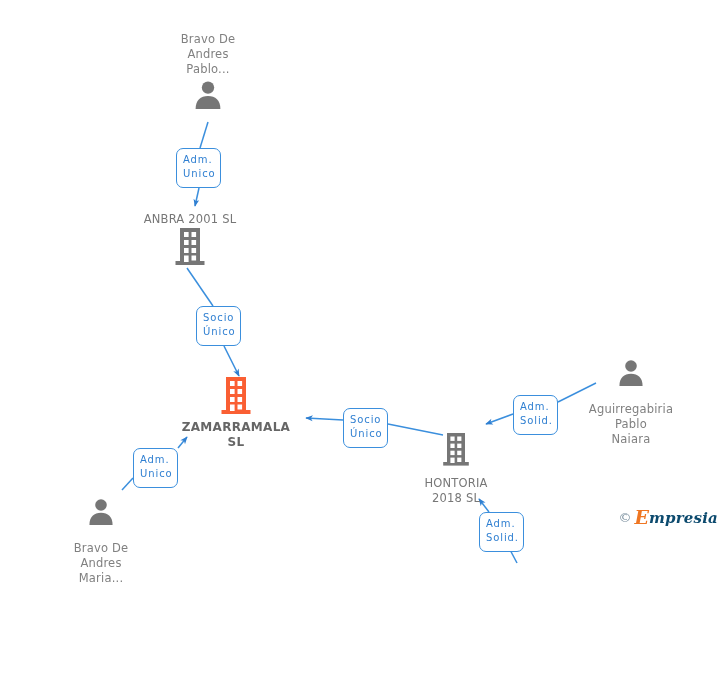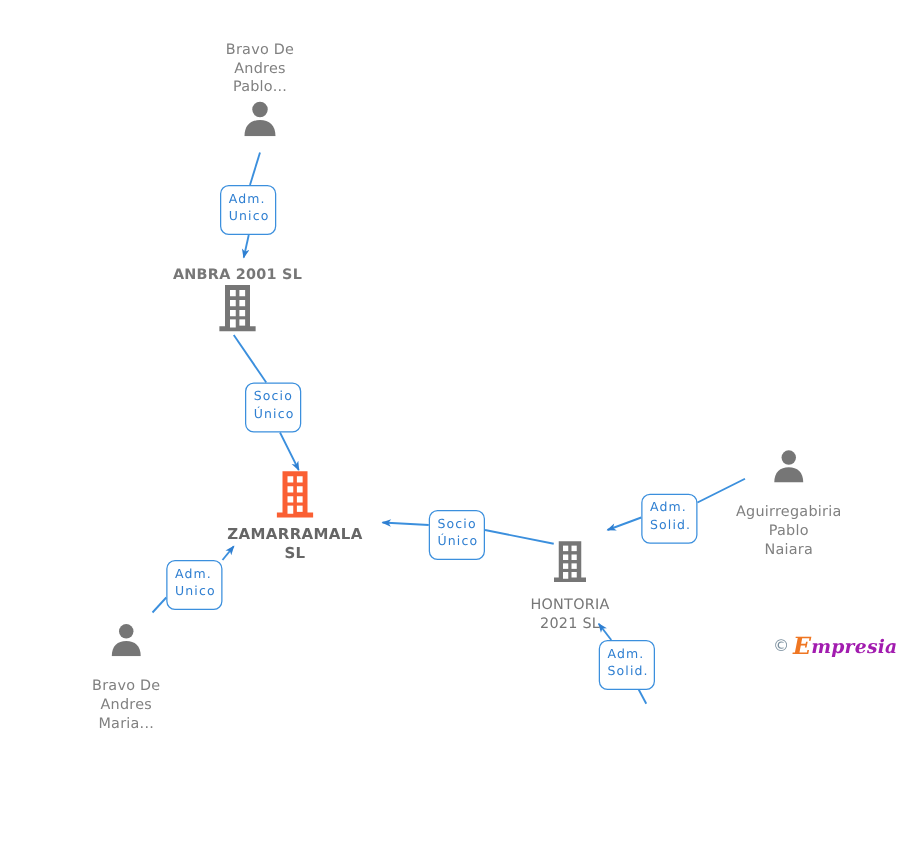"ANBRA 2001 SL" div.node { font-weight: bold -> none }
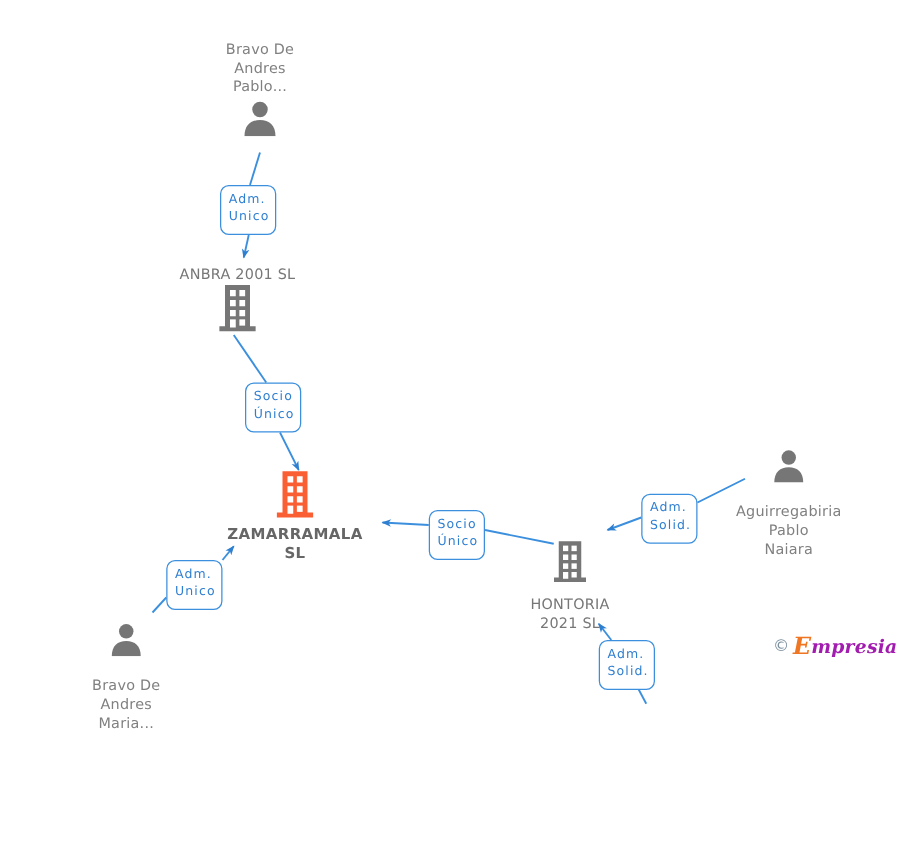"HONTORIA" span.node-label { text: 2021 -> 2018 }
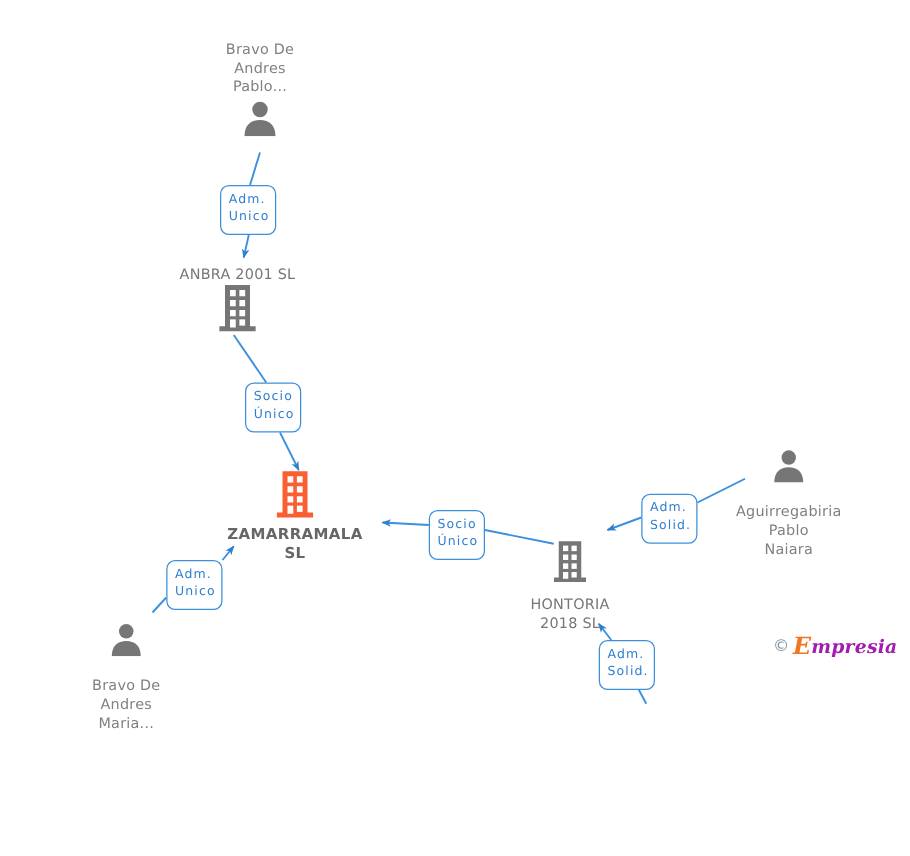"mpresia" #watermark .wm-rest { color: #a21caf -> #0c4a6e }
